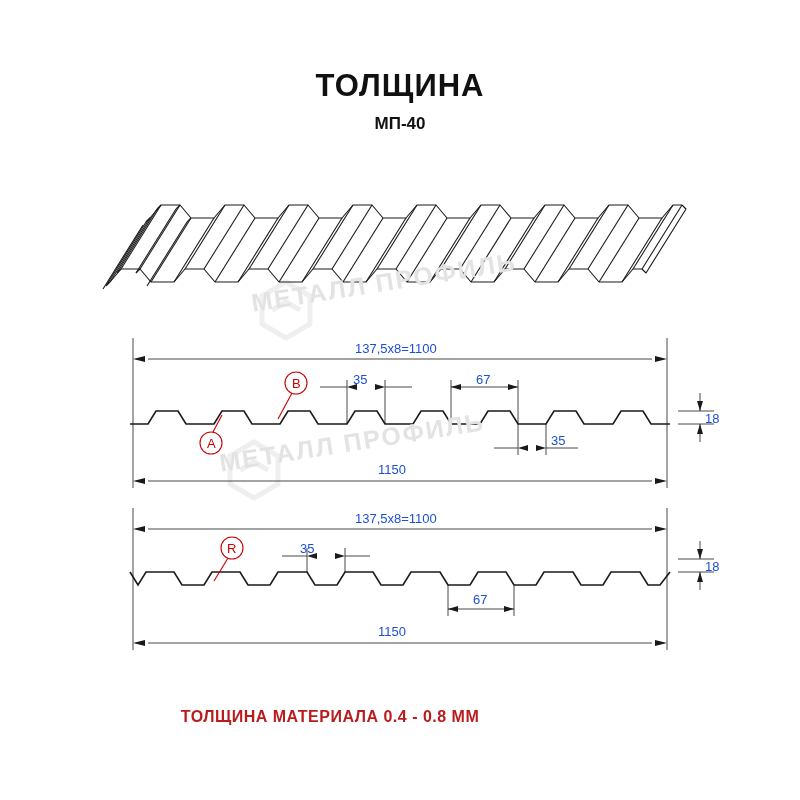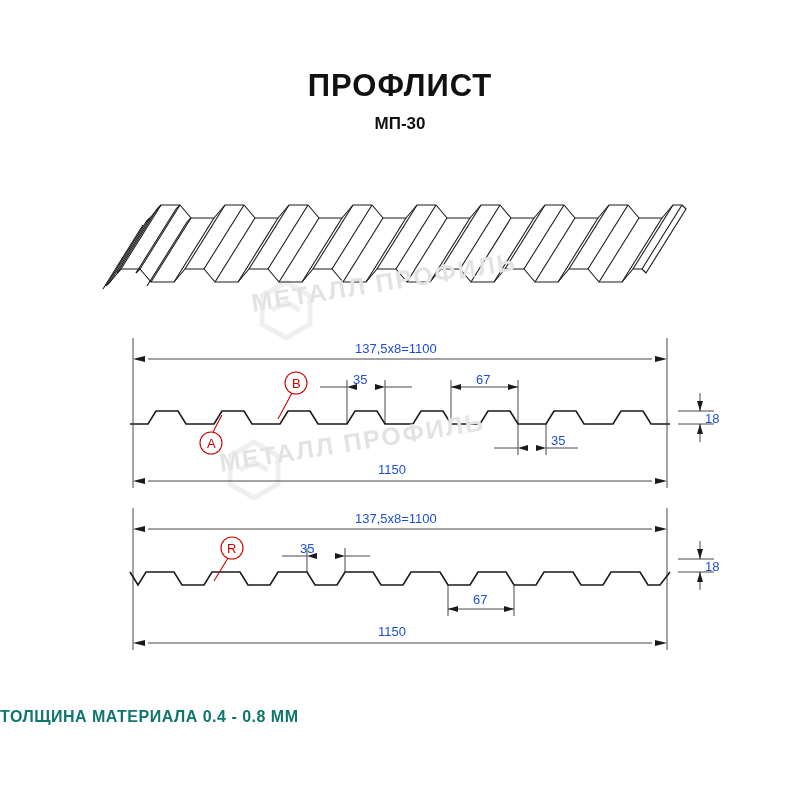"ПРОФЛИСТ" div.title-main { text: ПРОФЛИСТ -> ТОЛЩИНА }
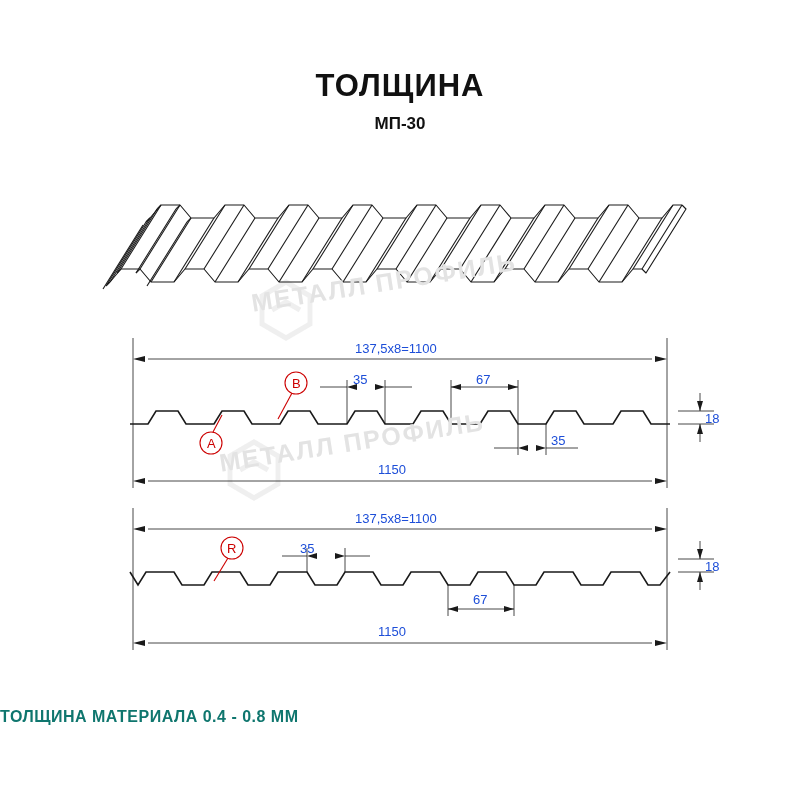"МП-30" div.title-sub { text: МП-30 -> МП-40 }
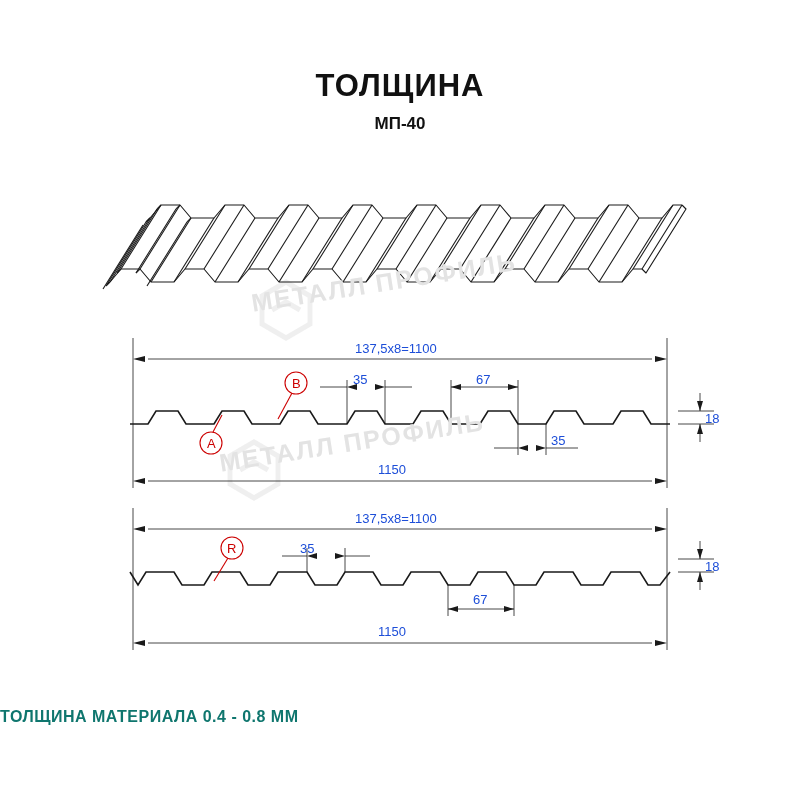"ТОЛЩИНА МАТЕРИАЛА 0.4 - 0.8" .footer-note { color: #0f766e -> #b91c1c; text-align: none -> center }
